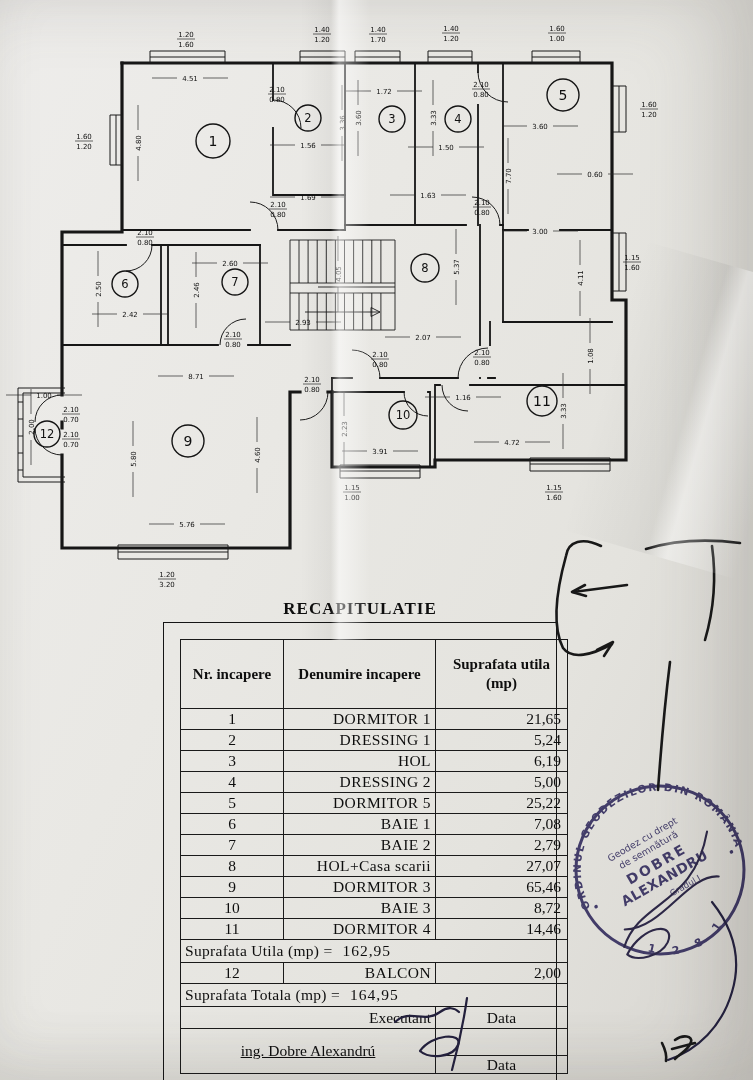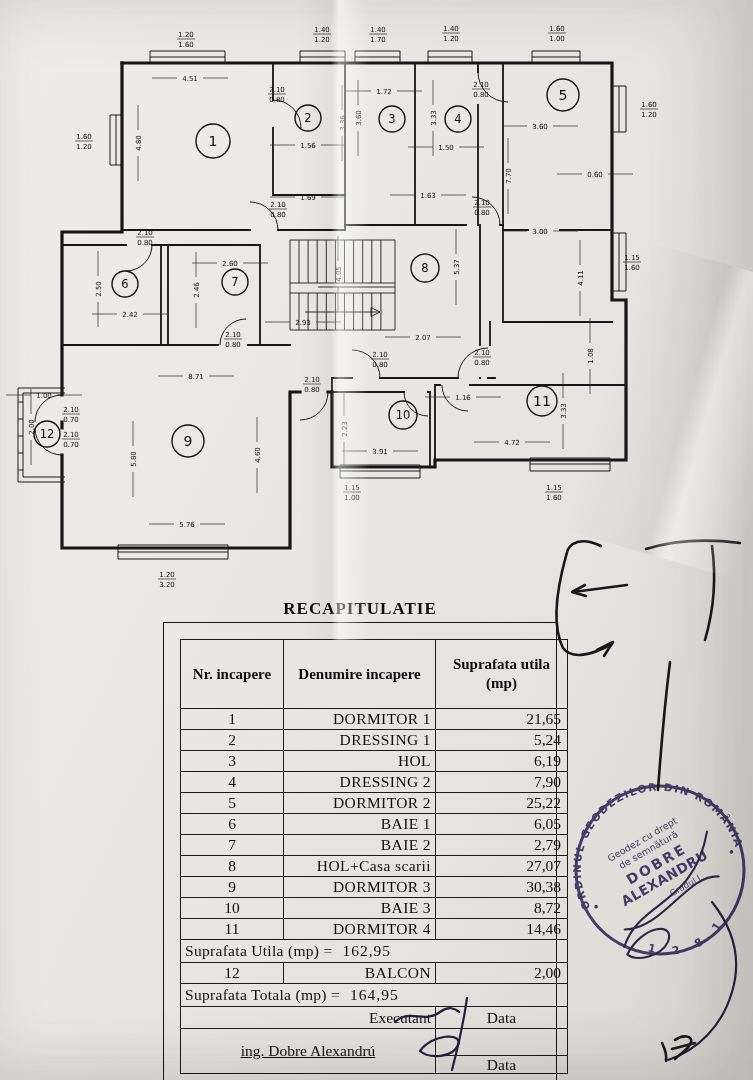"7,90" td.c2 { text: 7,90 -> 5,00 }
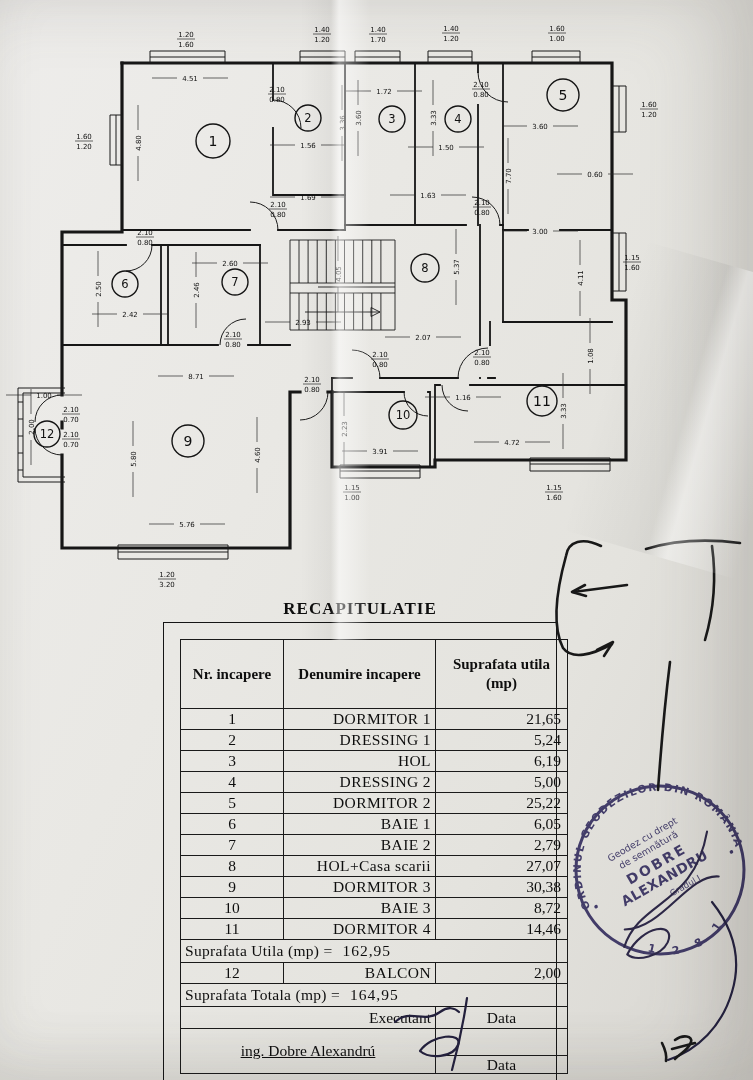"DORMITOR 2" td.c1 { text: 2 -> 5 }
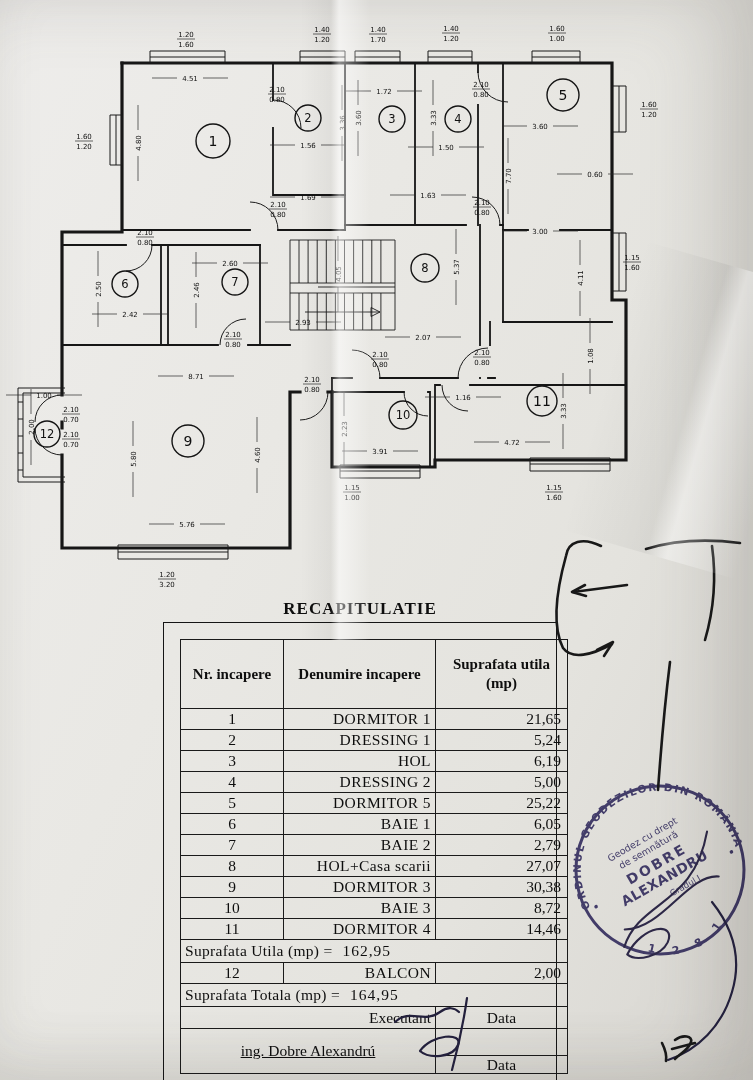"6,05" td.c2 { text: 6,05 -> 7,08 }
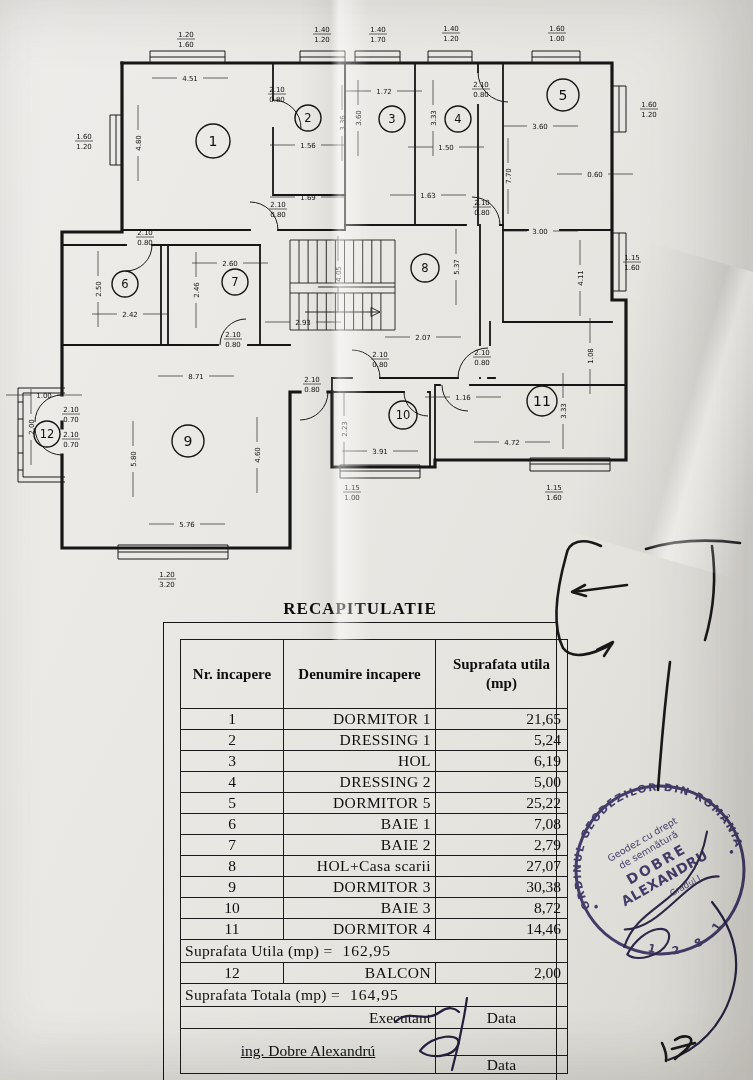"30,38" td.c2 { text: 30,38 -> 65,46 }
